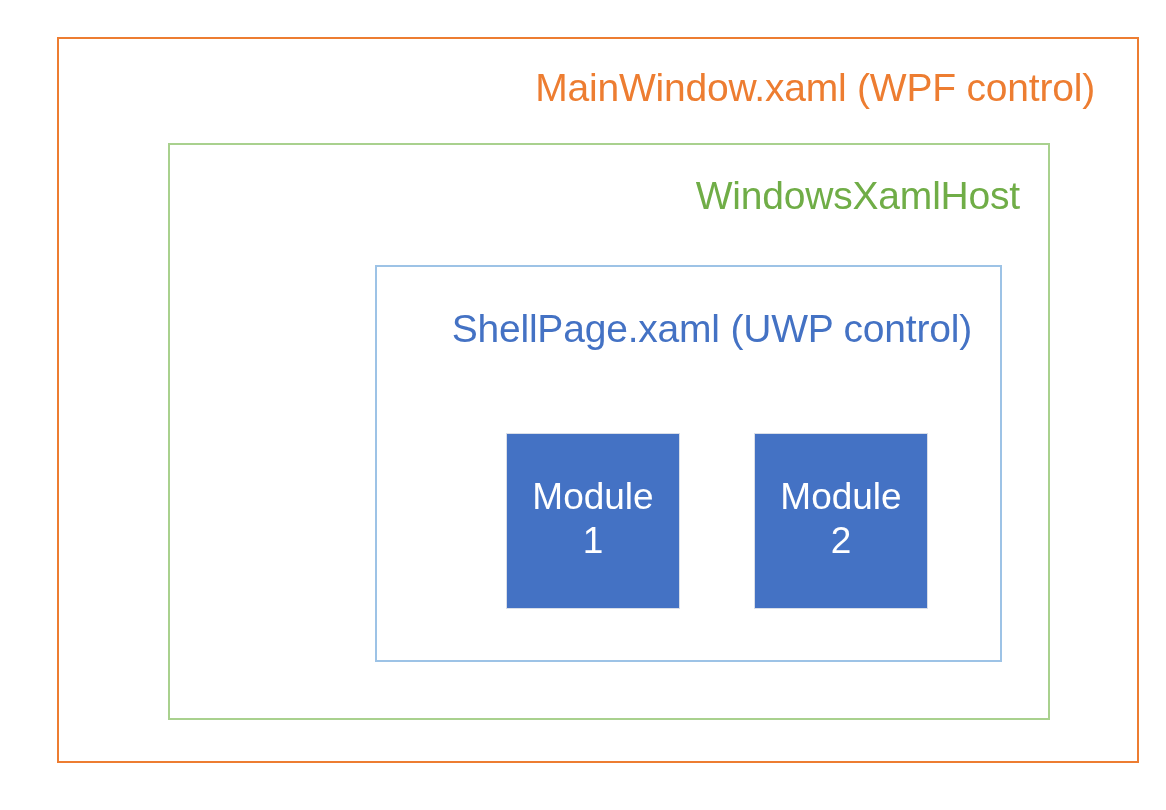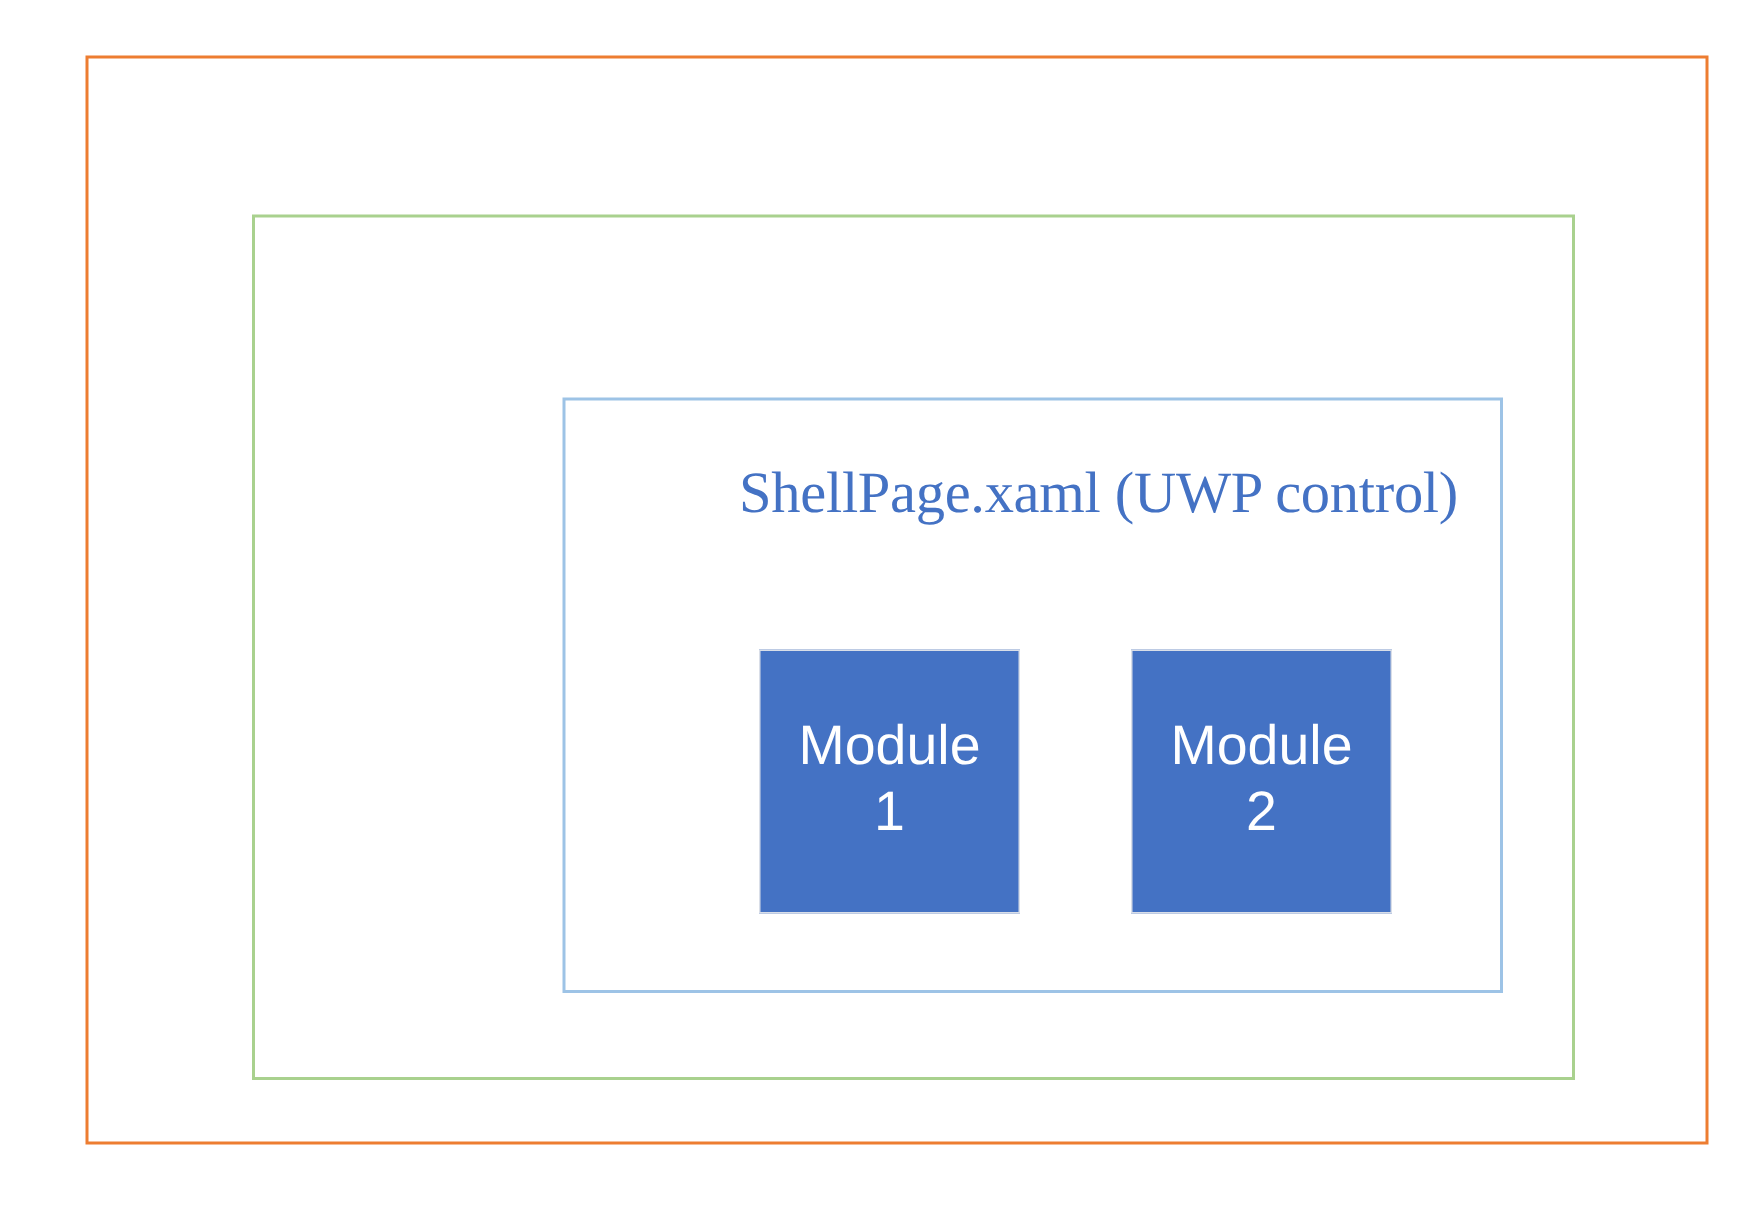"MainWindow.xaml (WPF control)" div.outer-title { html: none -> <div>MainWindow.xaml (WPF control)</div> }
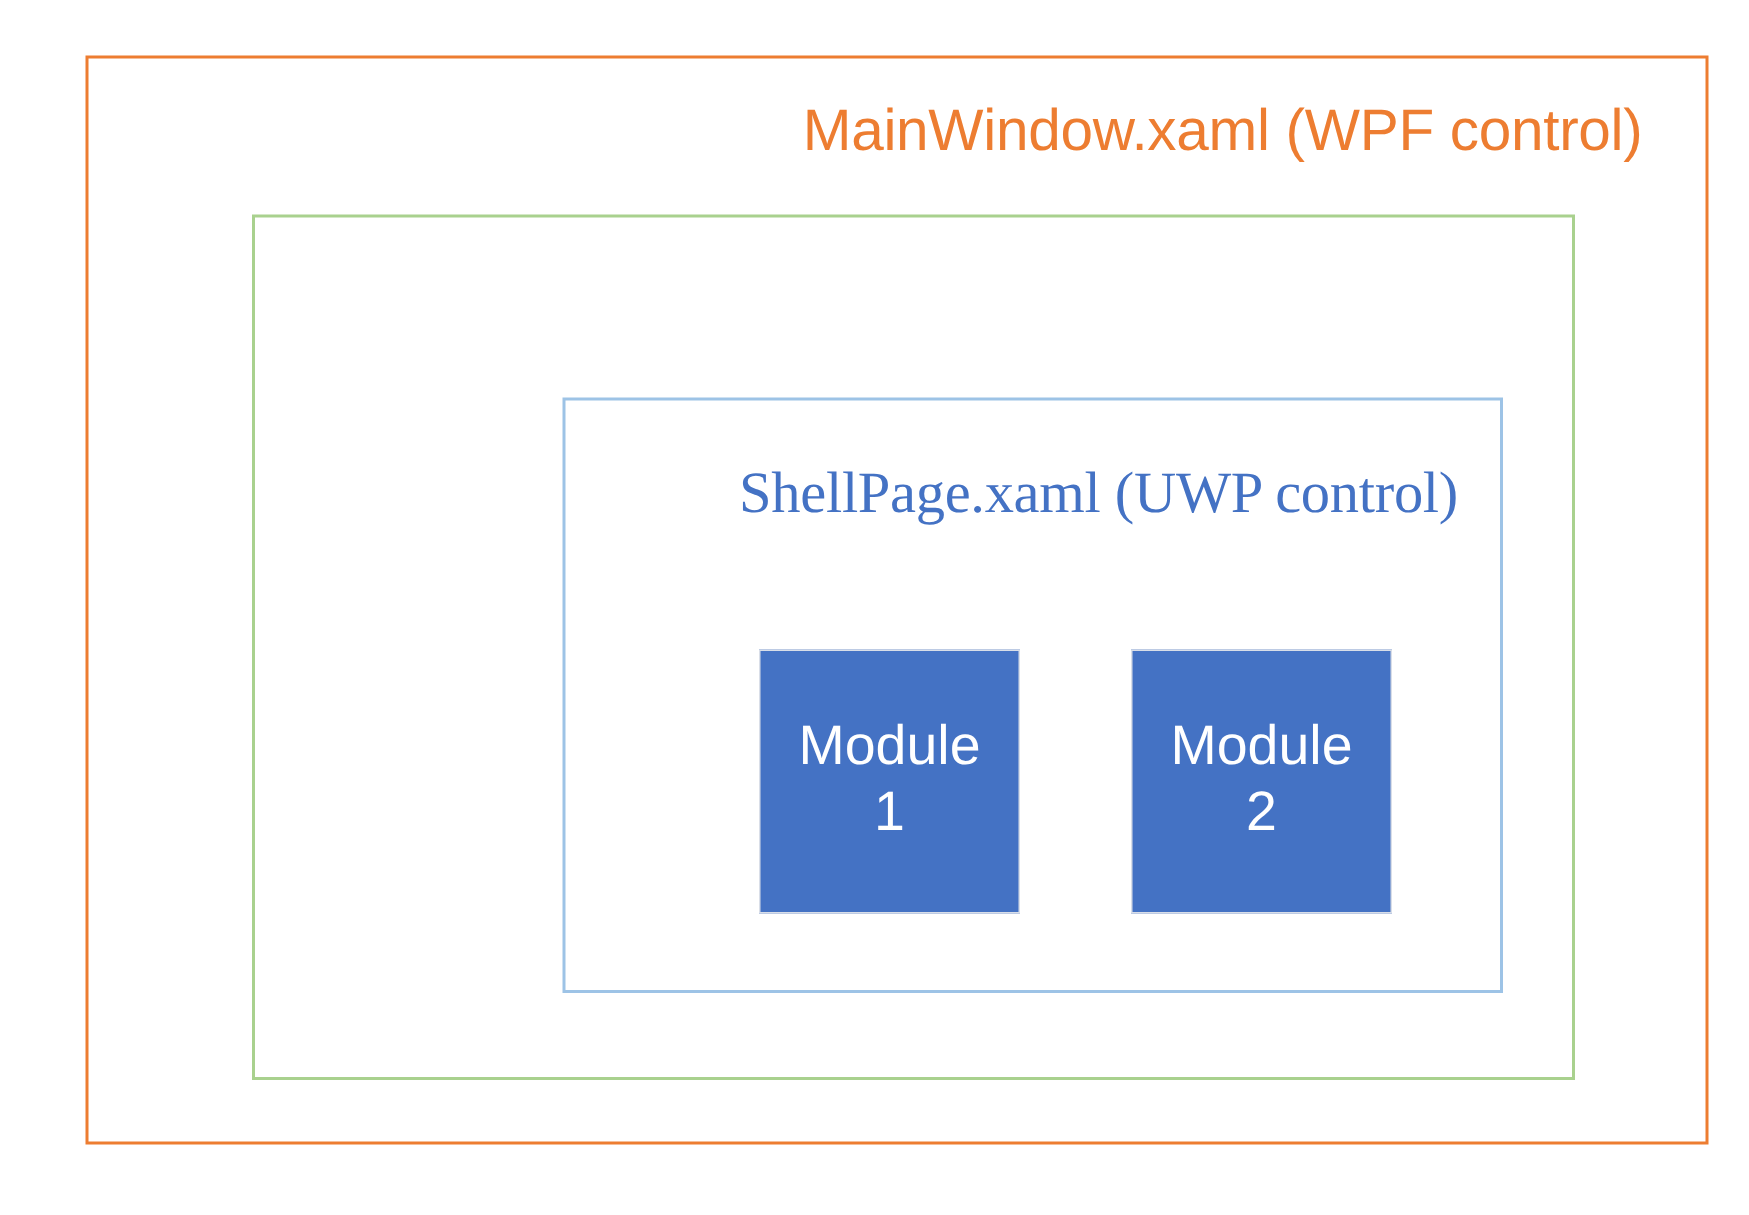"WindowsXamlHost" div.middle-title { html: none -> <div>WindowsXamlHost</div> }
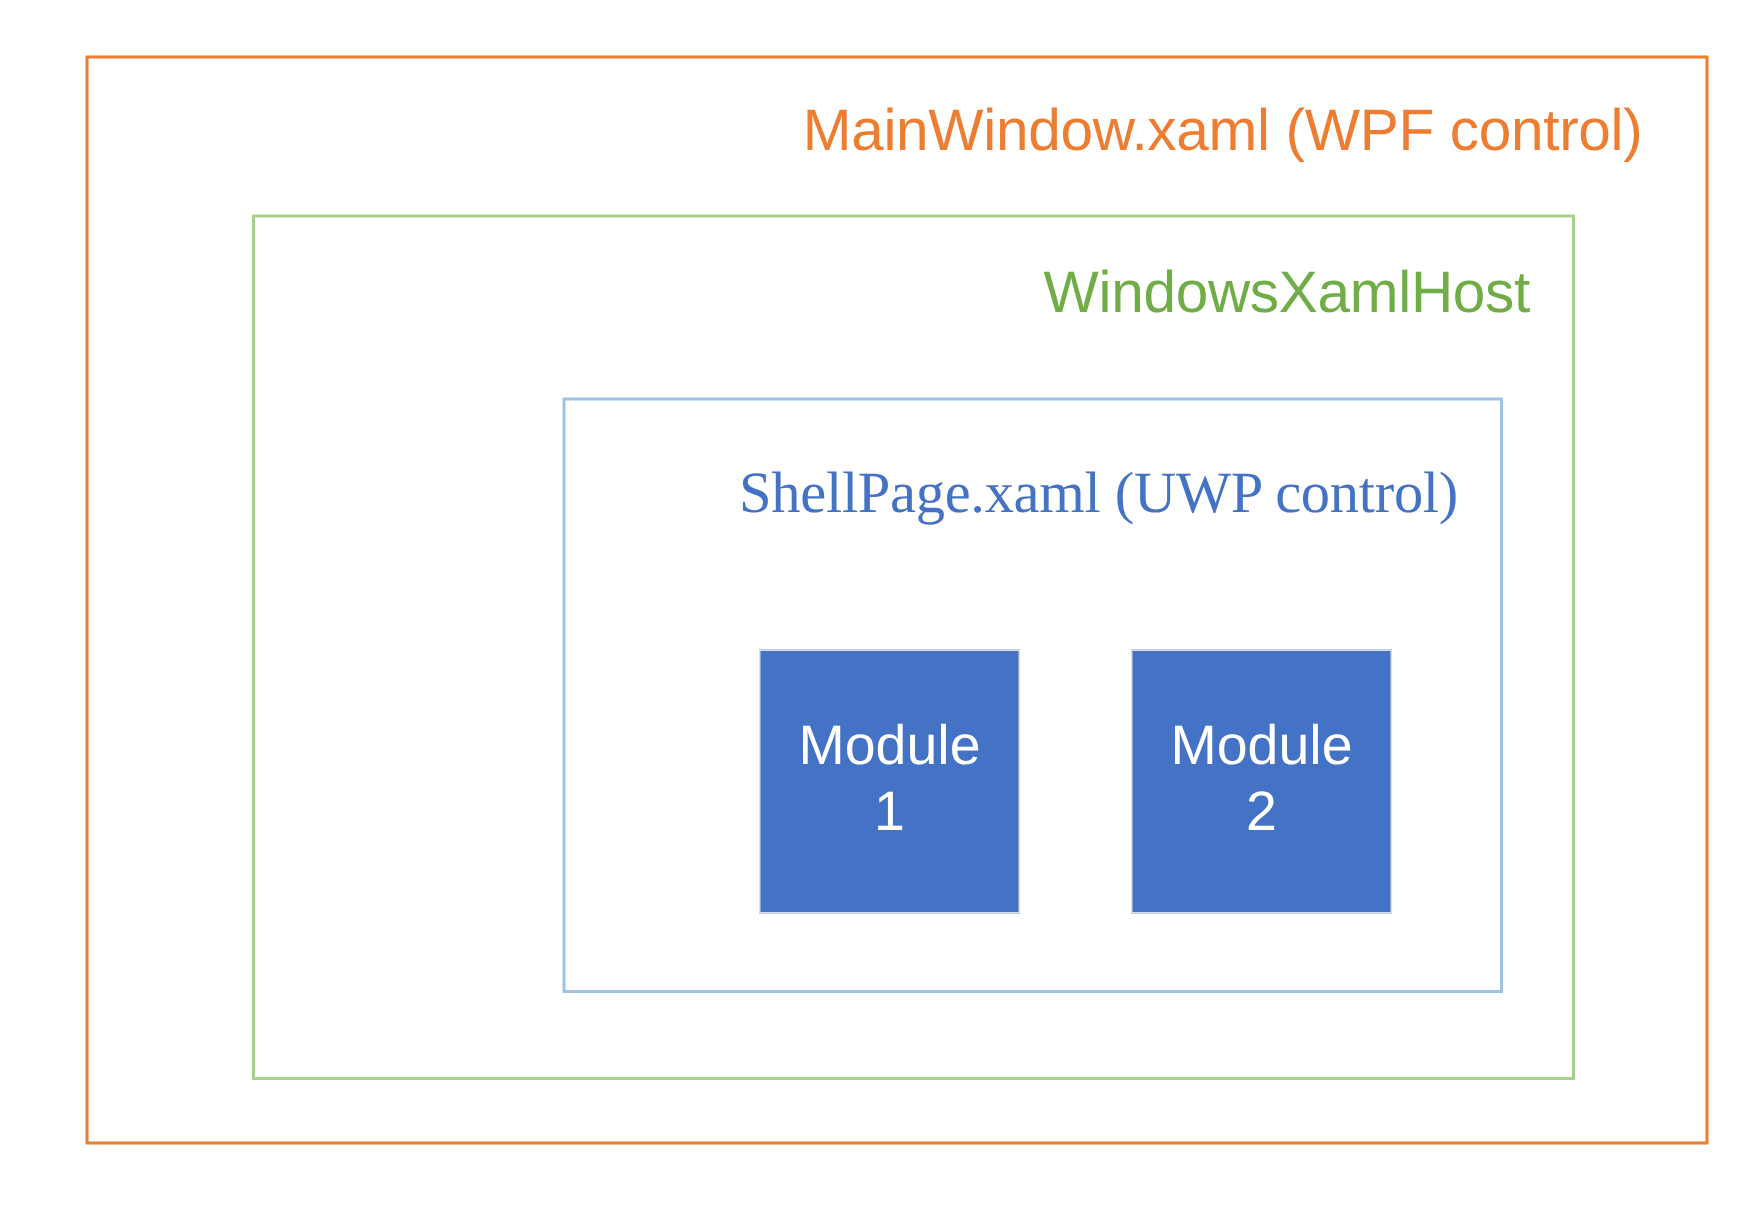"ShellPage.xaml (UWP control)" .inner-title { font-family: Liberation Serif, serif -> none }
